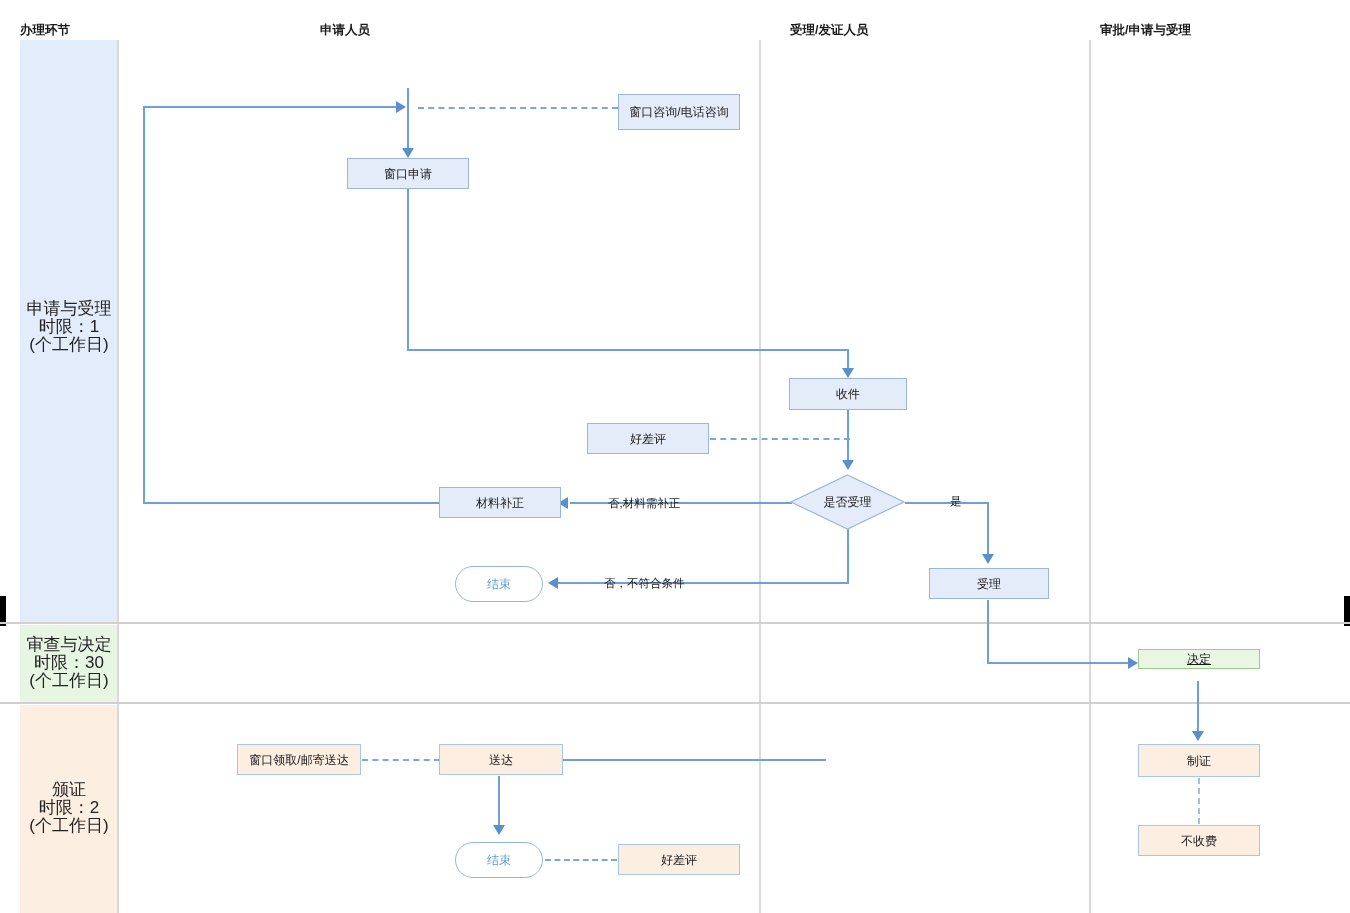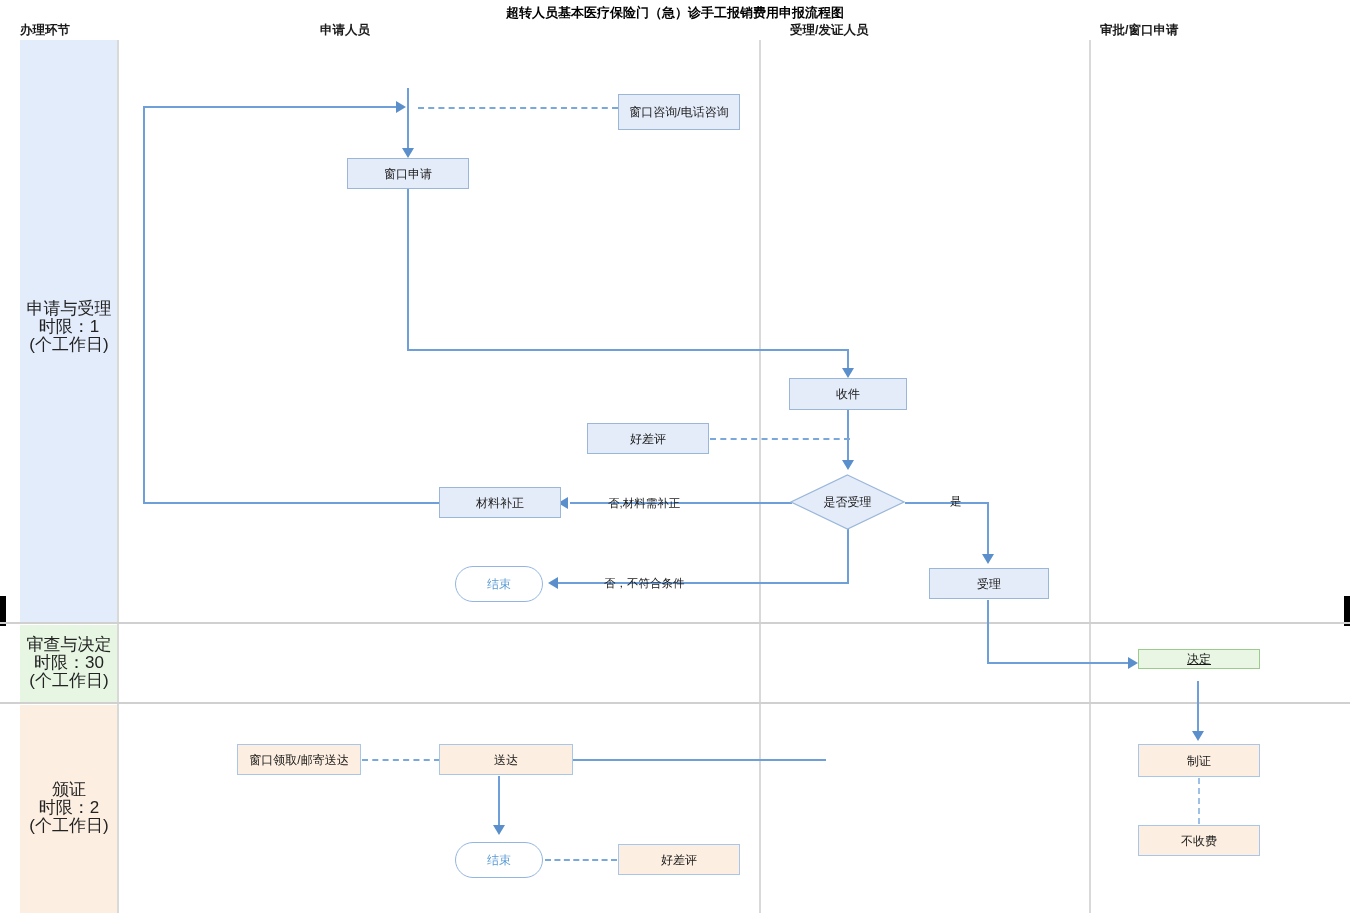"超转人员基本医疗保险门（急）诊手工报销费用申报流程图" div.title { html: <div>超转人员基本医疗保险门（急）诊手工报销费用申报流程图</div> -> none }
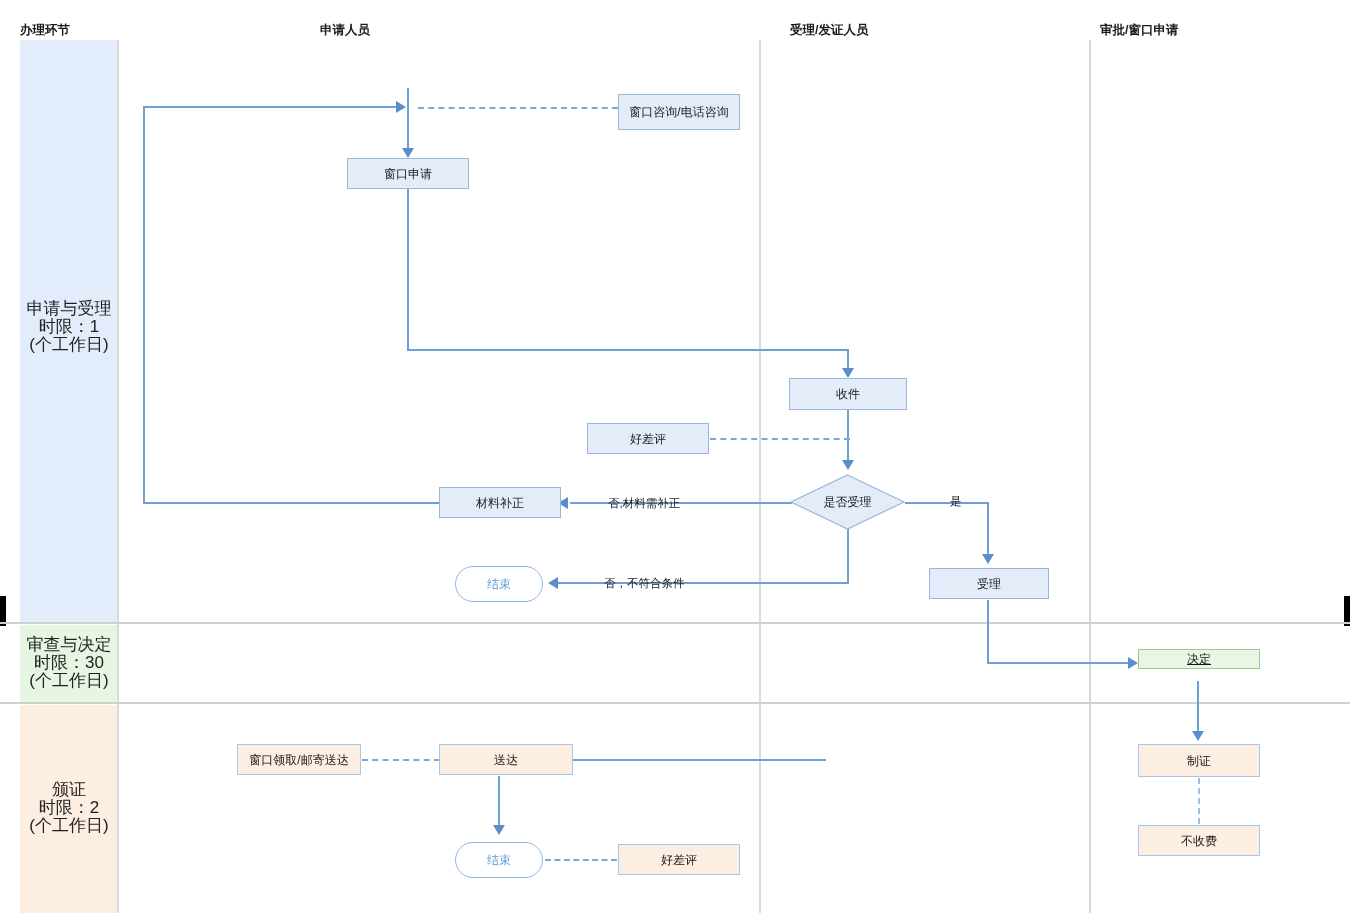"审批/窗口申请" div.lane-header { text: /窗口申请 -> /申请与受理 }
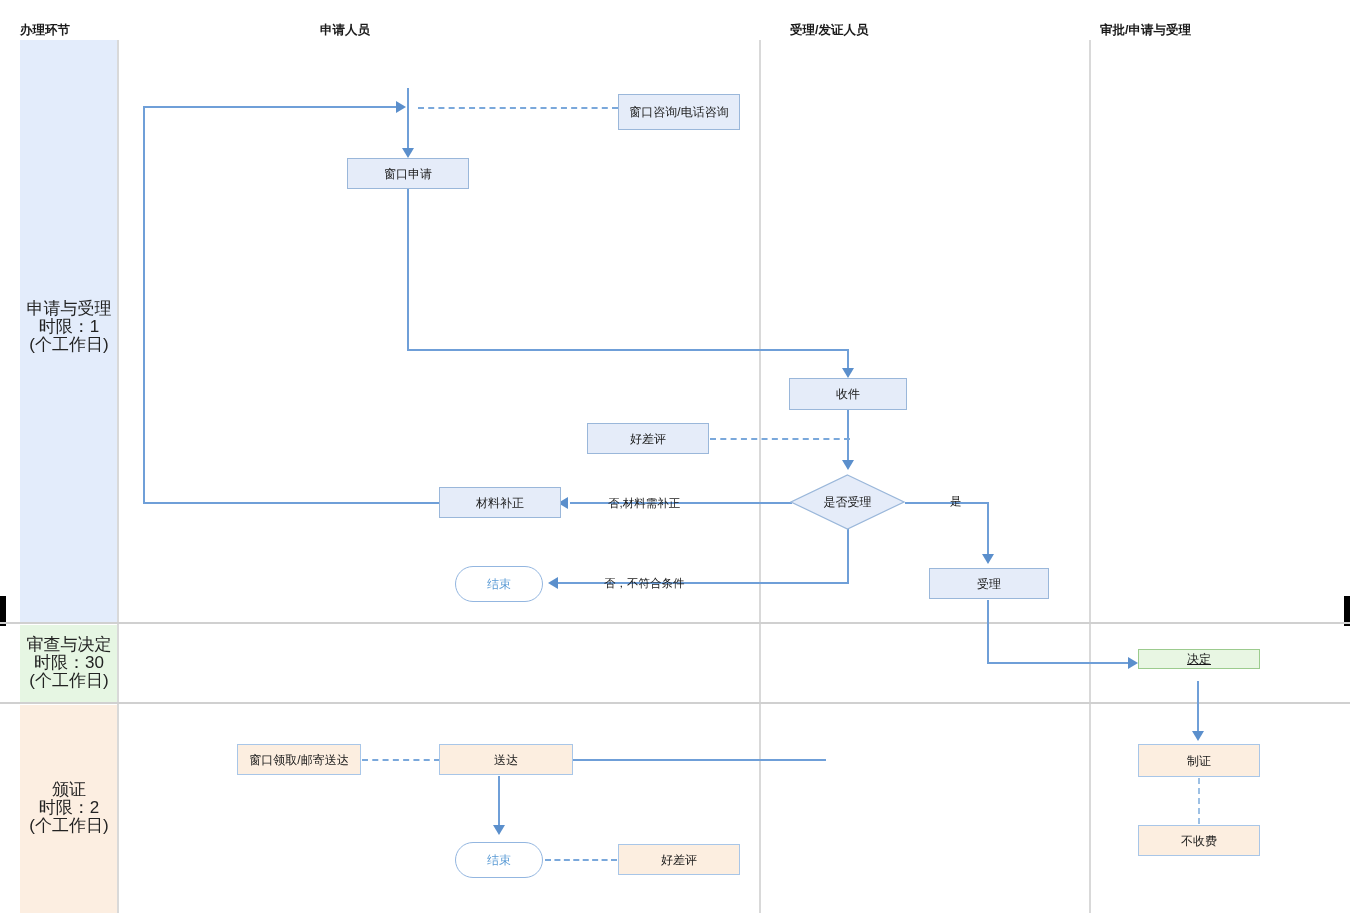"送达" div.node { width: 134px -> 124px }
